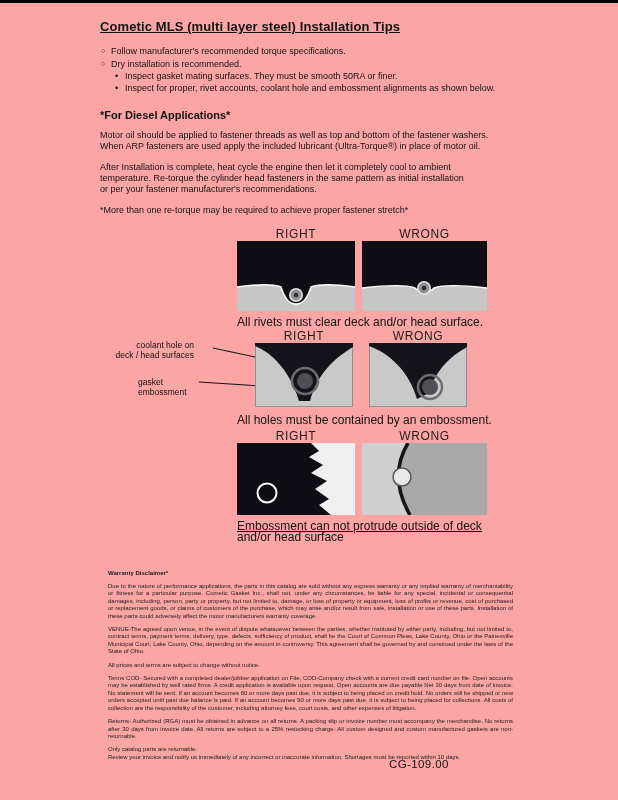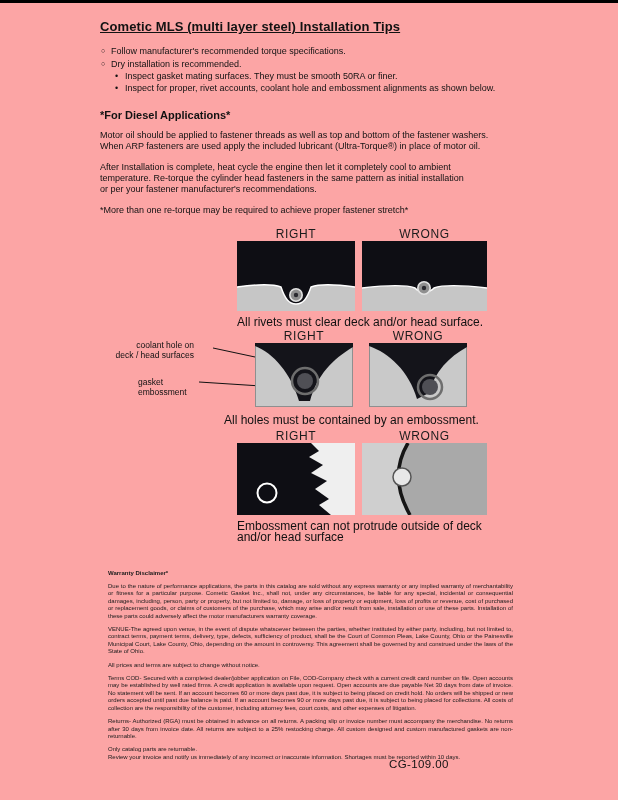"All holes must be contained" div.dg-caption { left: 224px -> 237px }
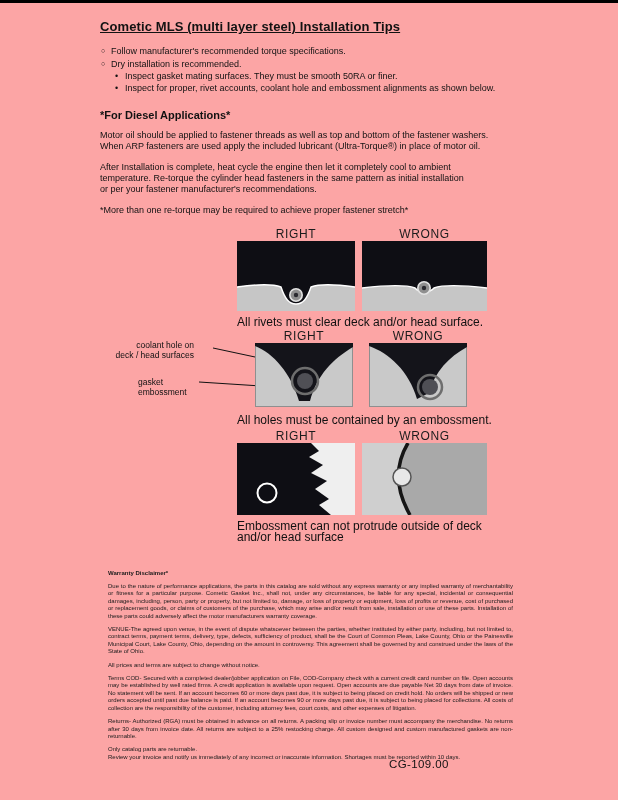"Embossment can not protrude outside" div.dg-caption { text-decoration: none -> underline }
